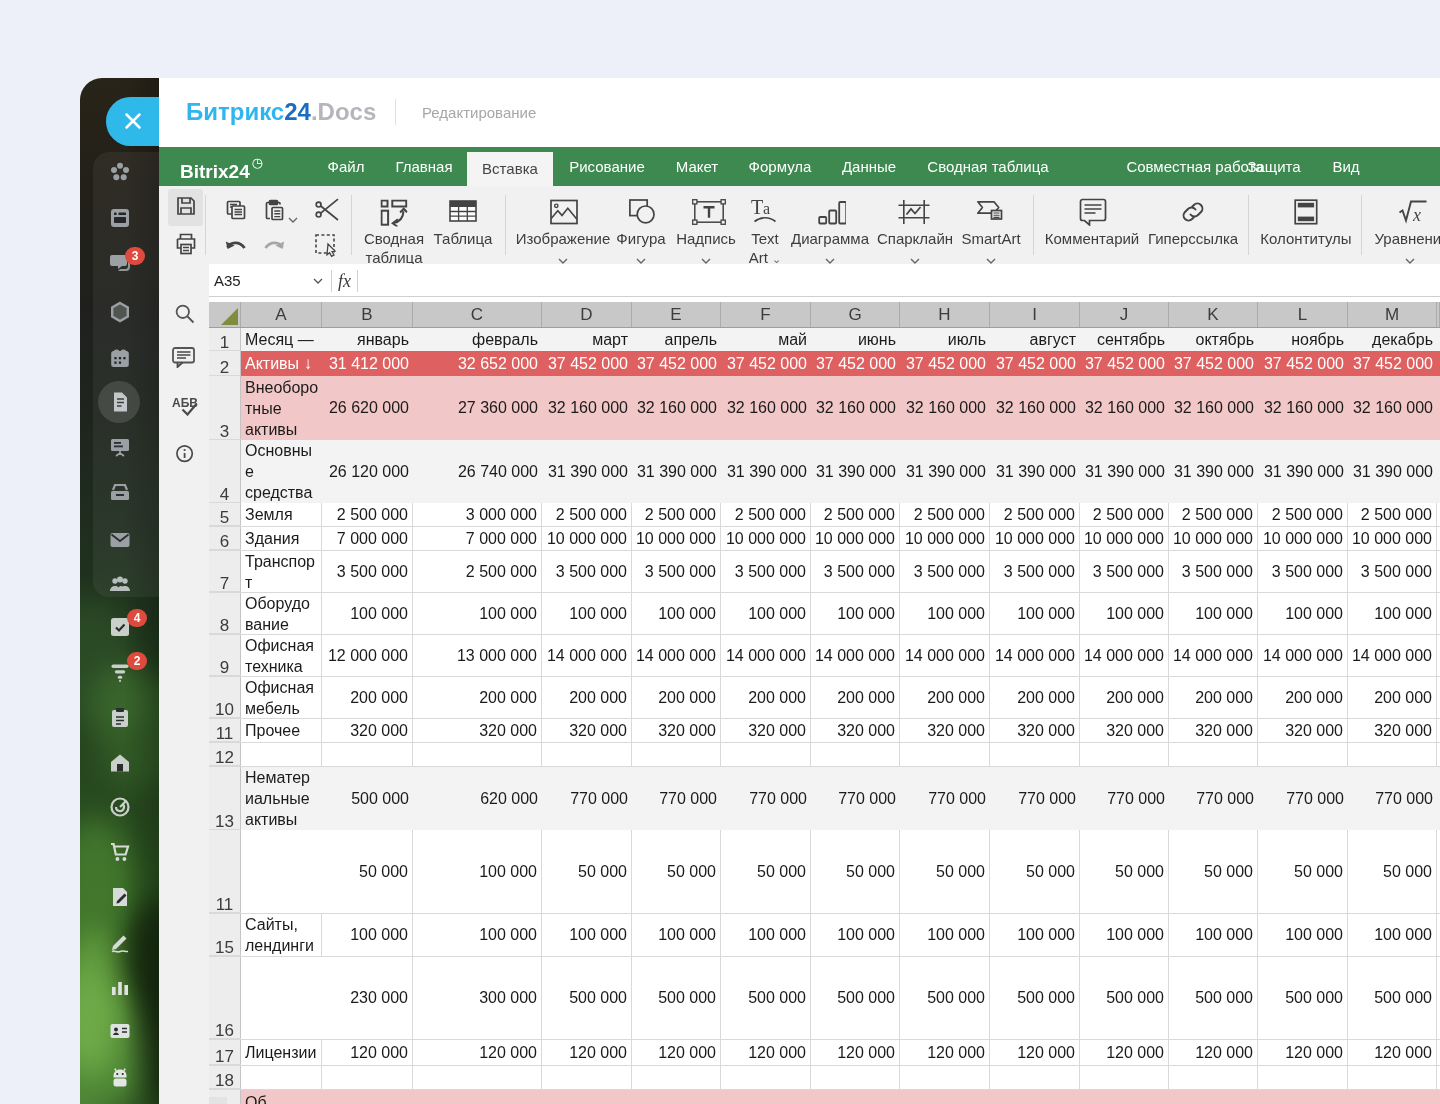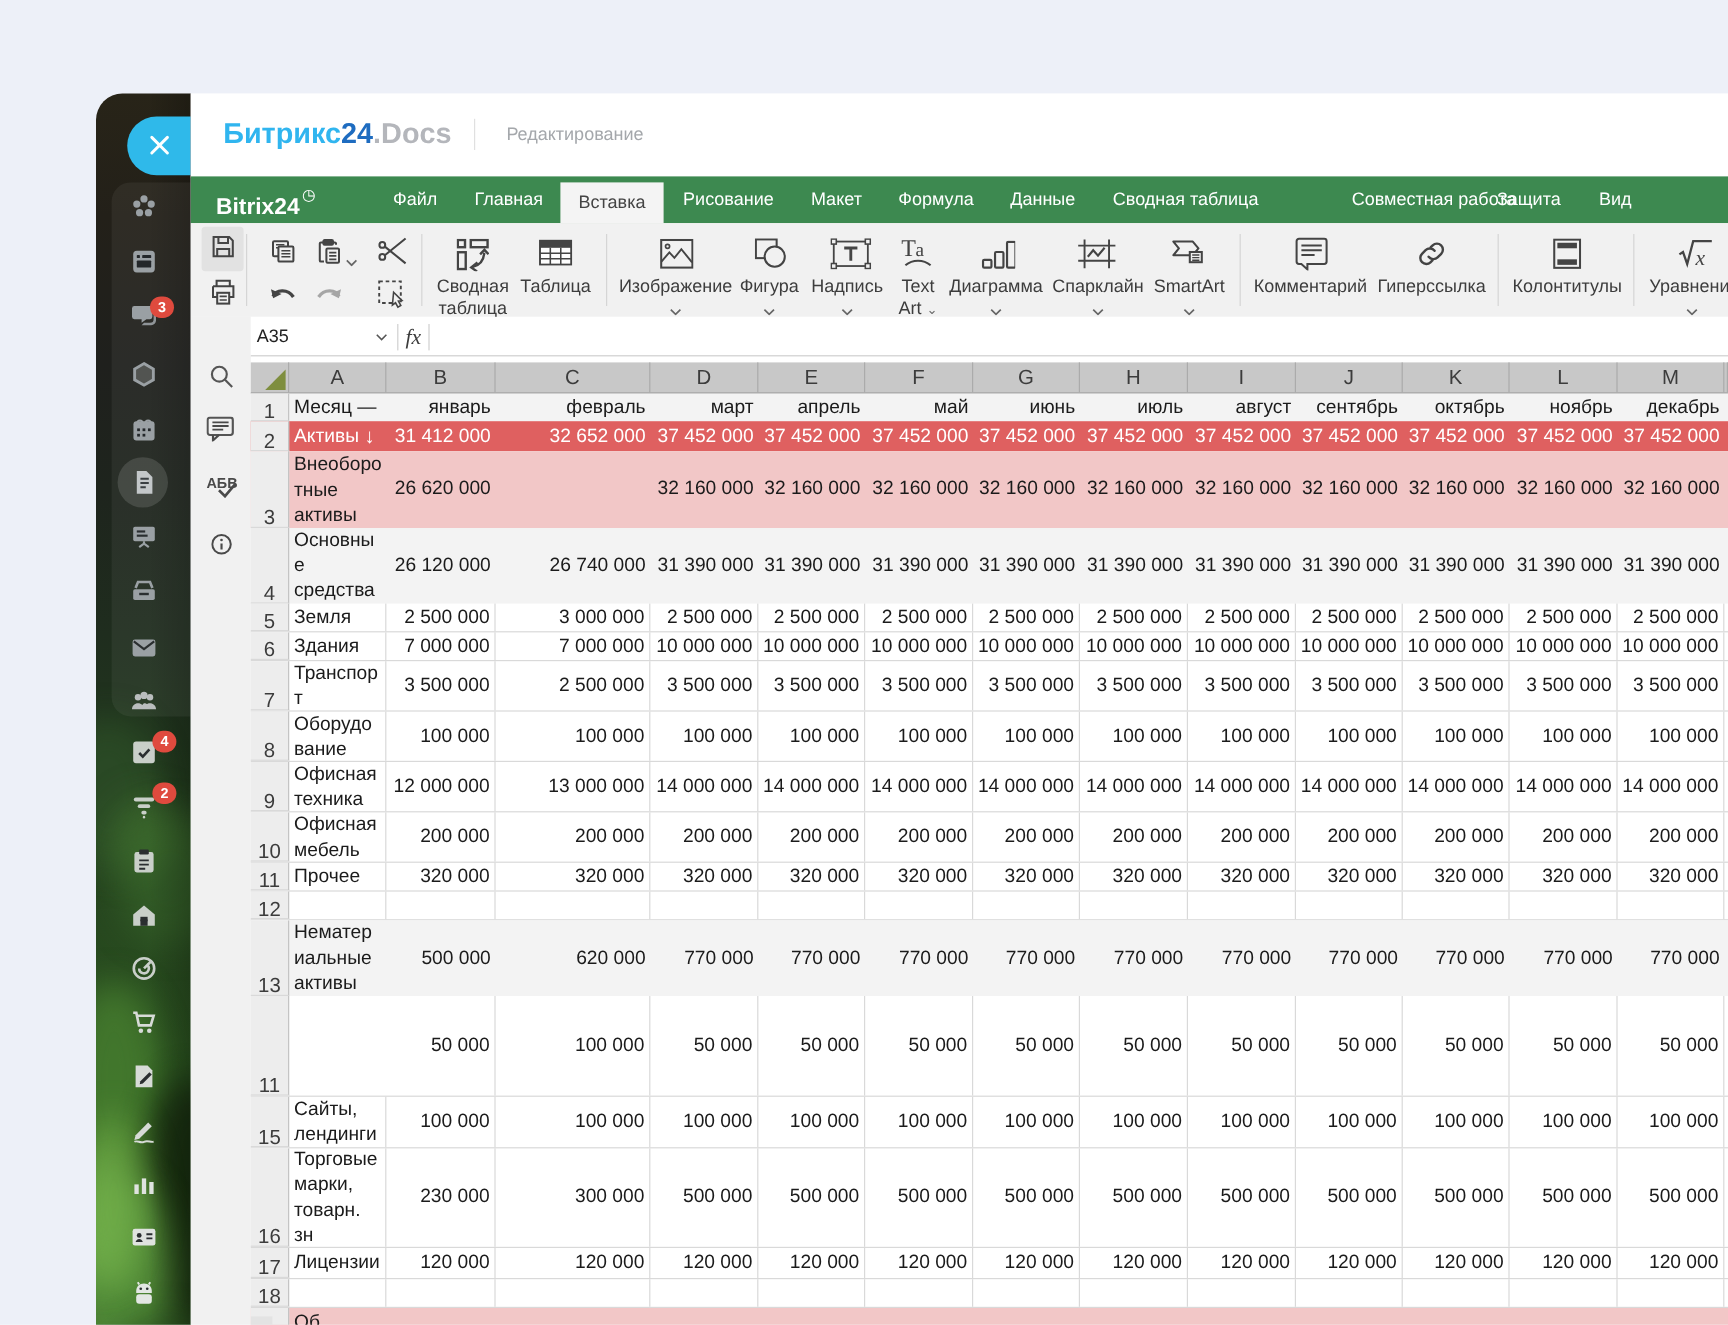"27 360 000" div.cell { html: none -> <div>27 360 000</div> }
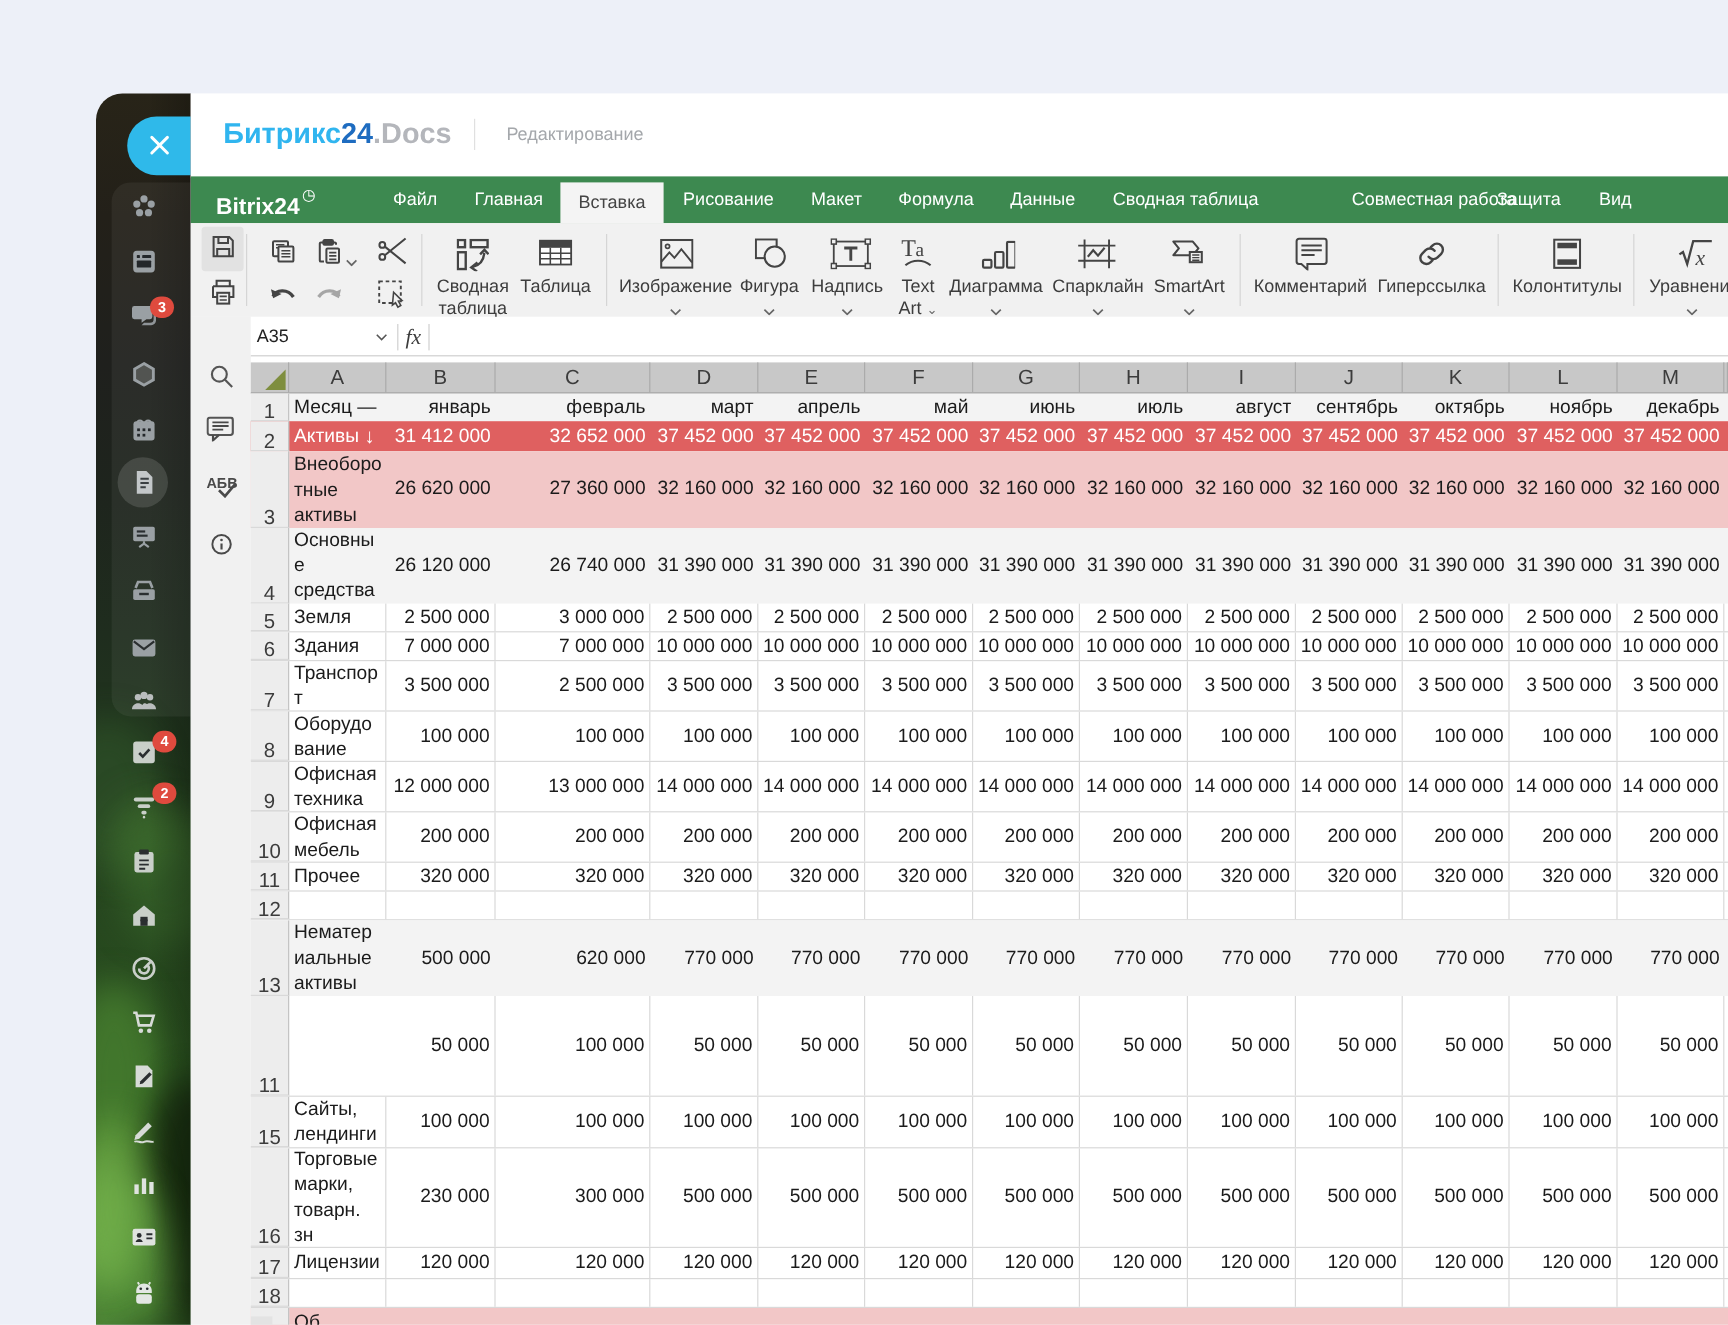"Торговые" div.cell { html: <div>Торговые<br>марки,<br>товарн.<br>зн</div> -> none }
